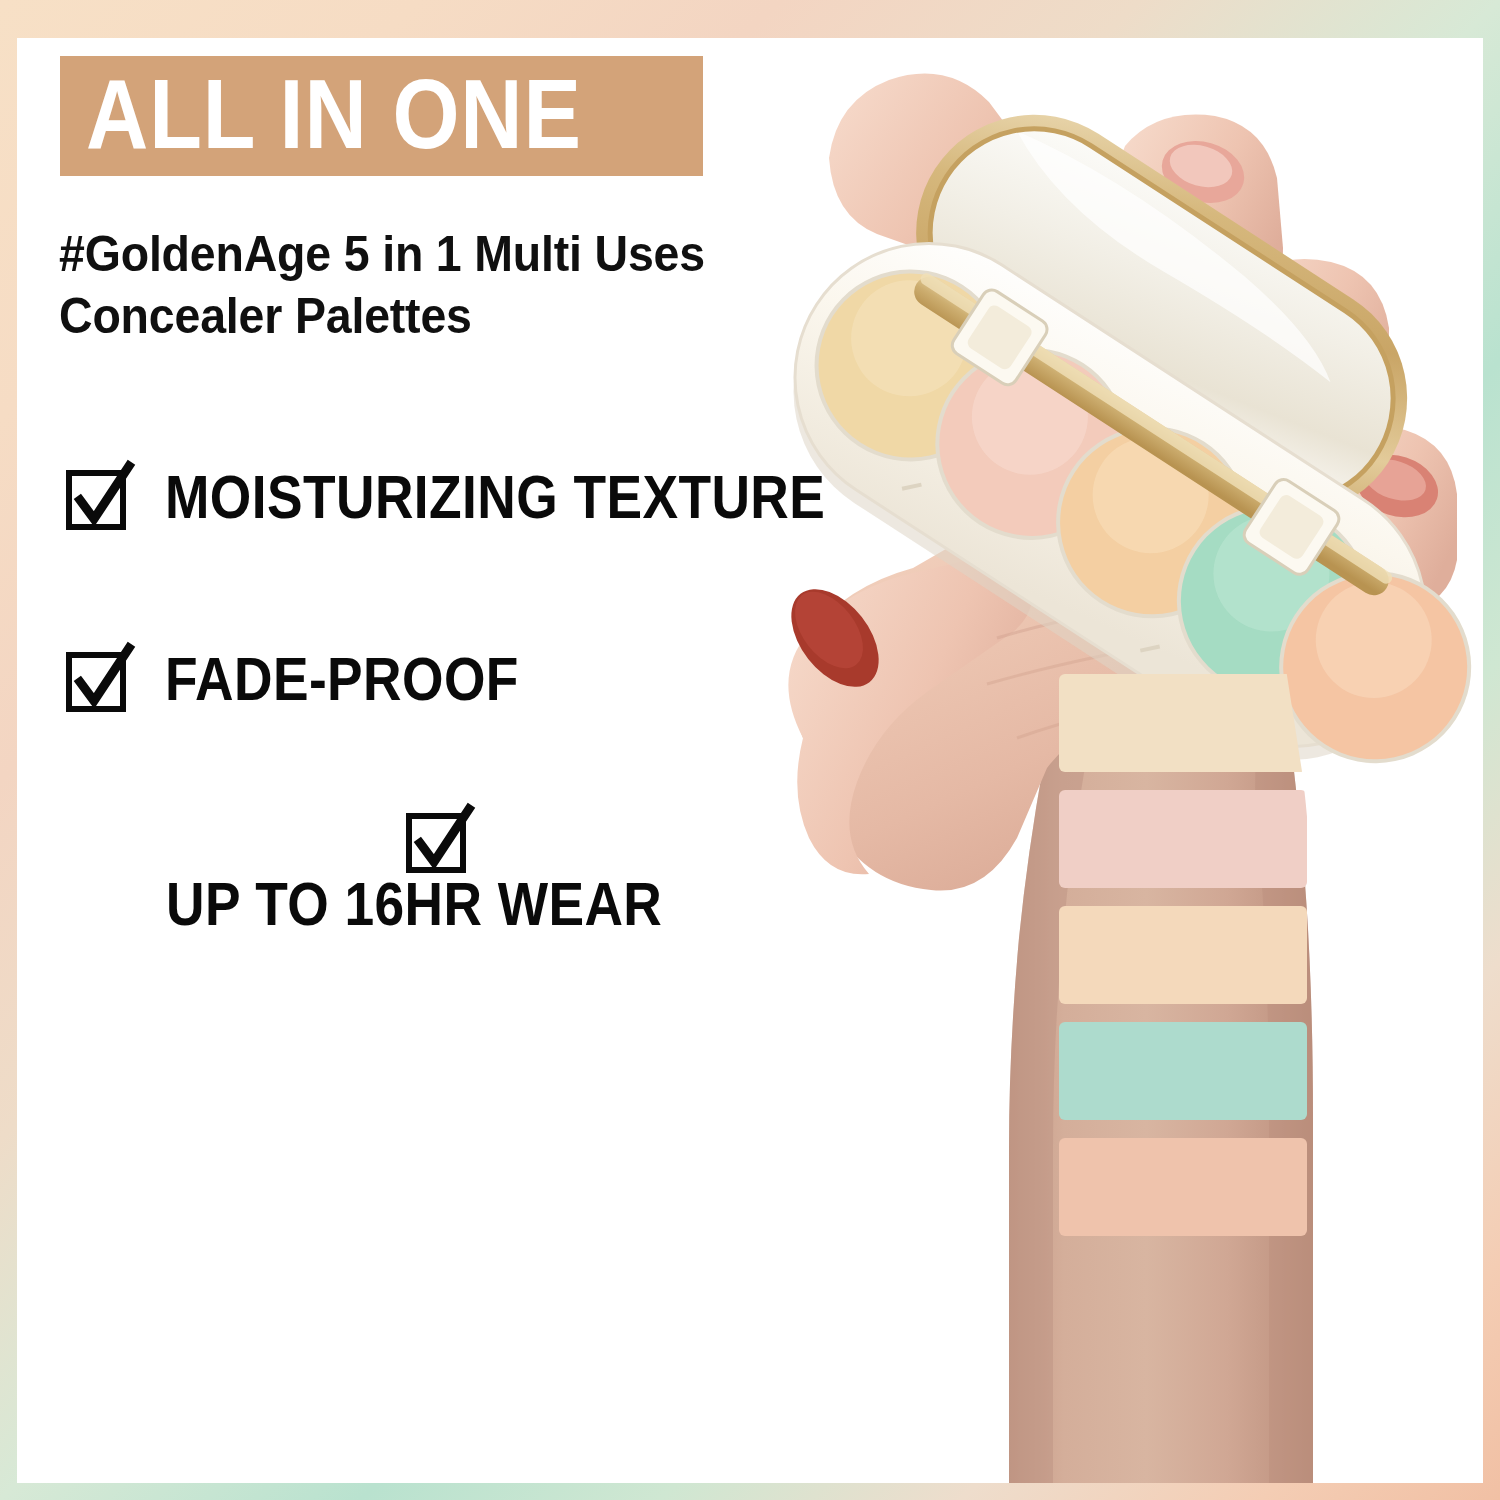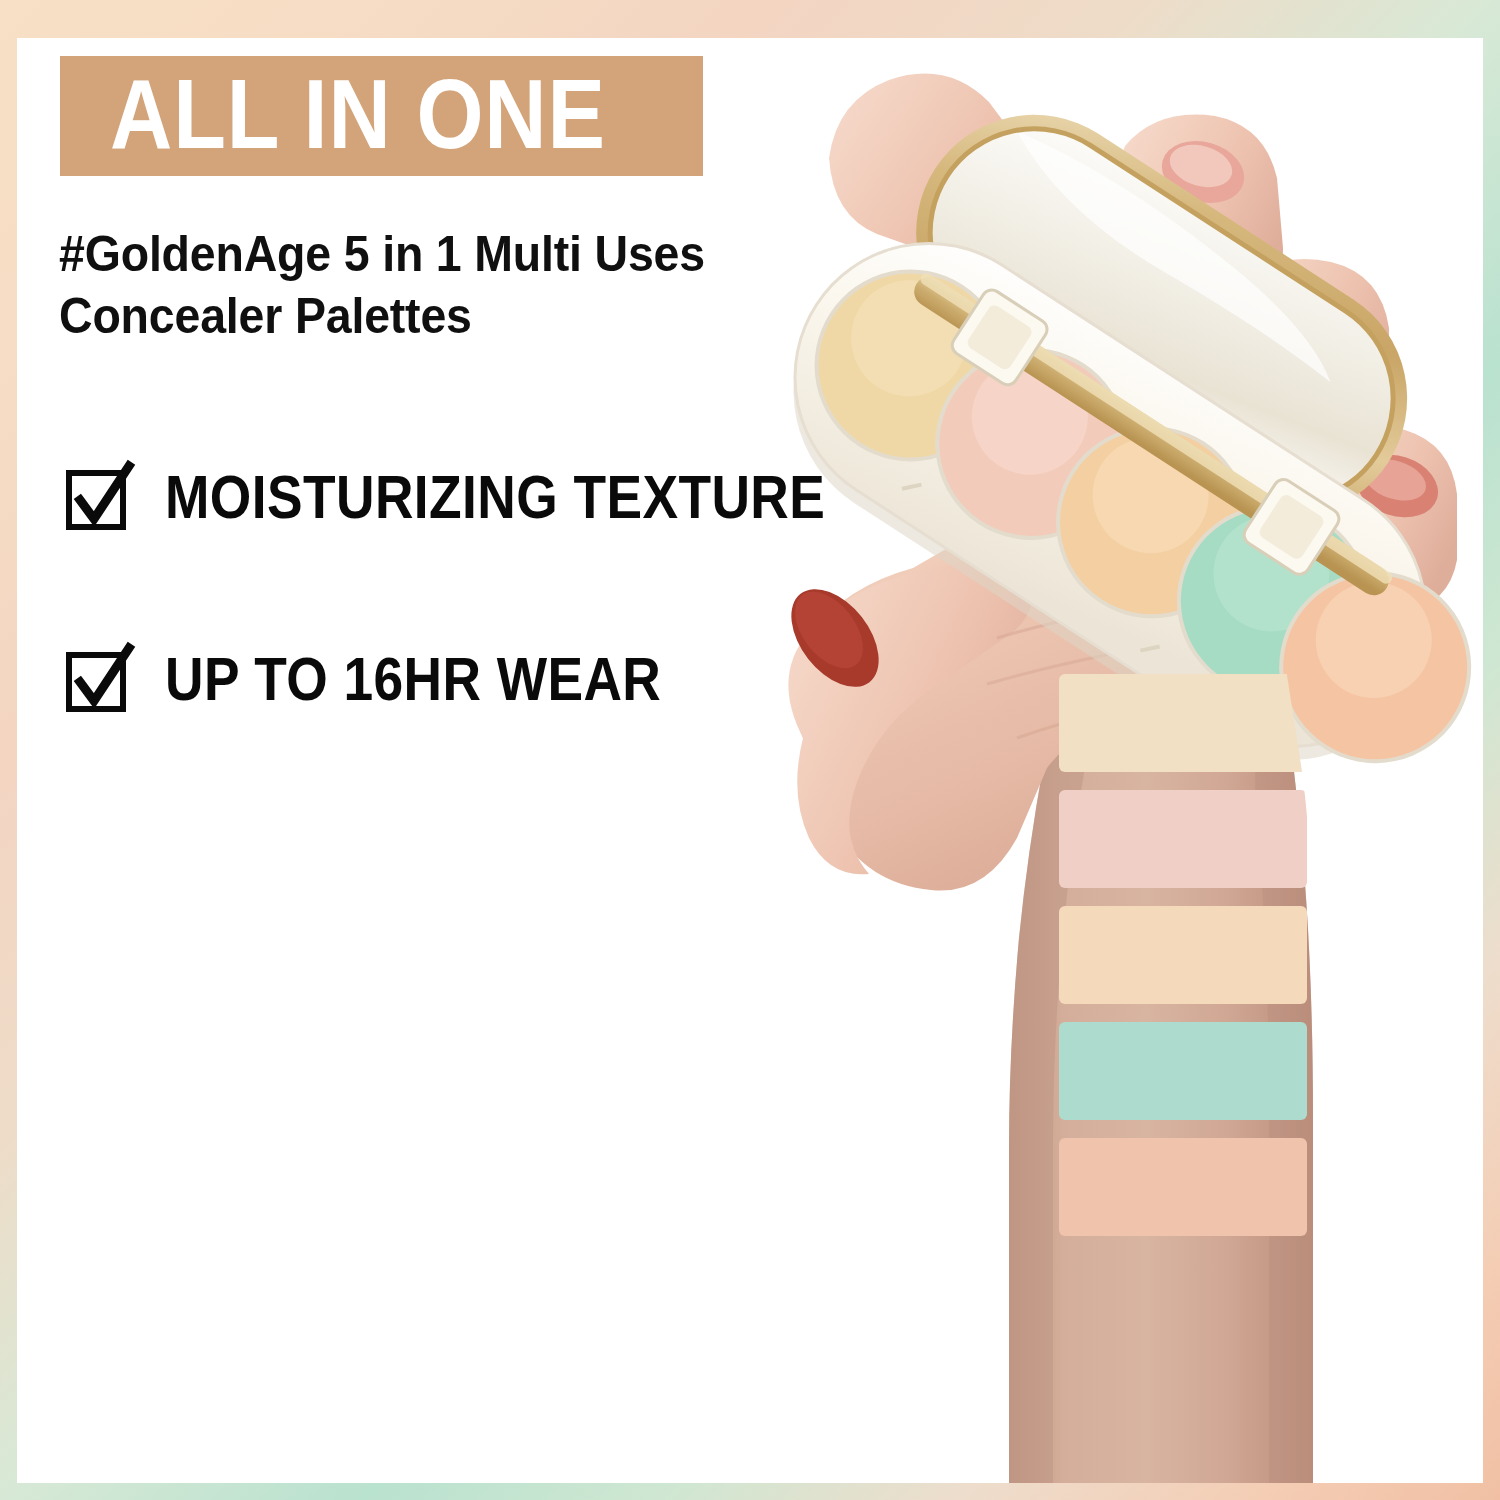"ALL IN ONE" #badge { padding-left: 24px -> none }
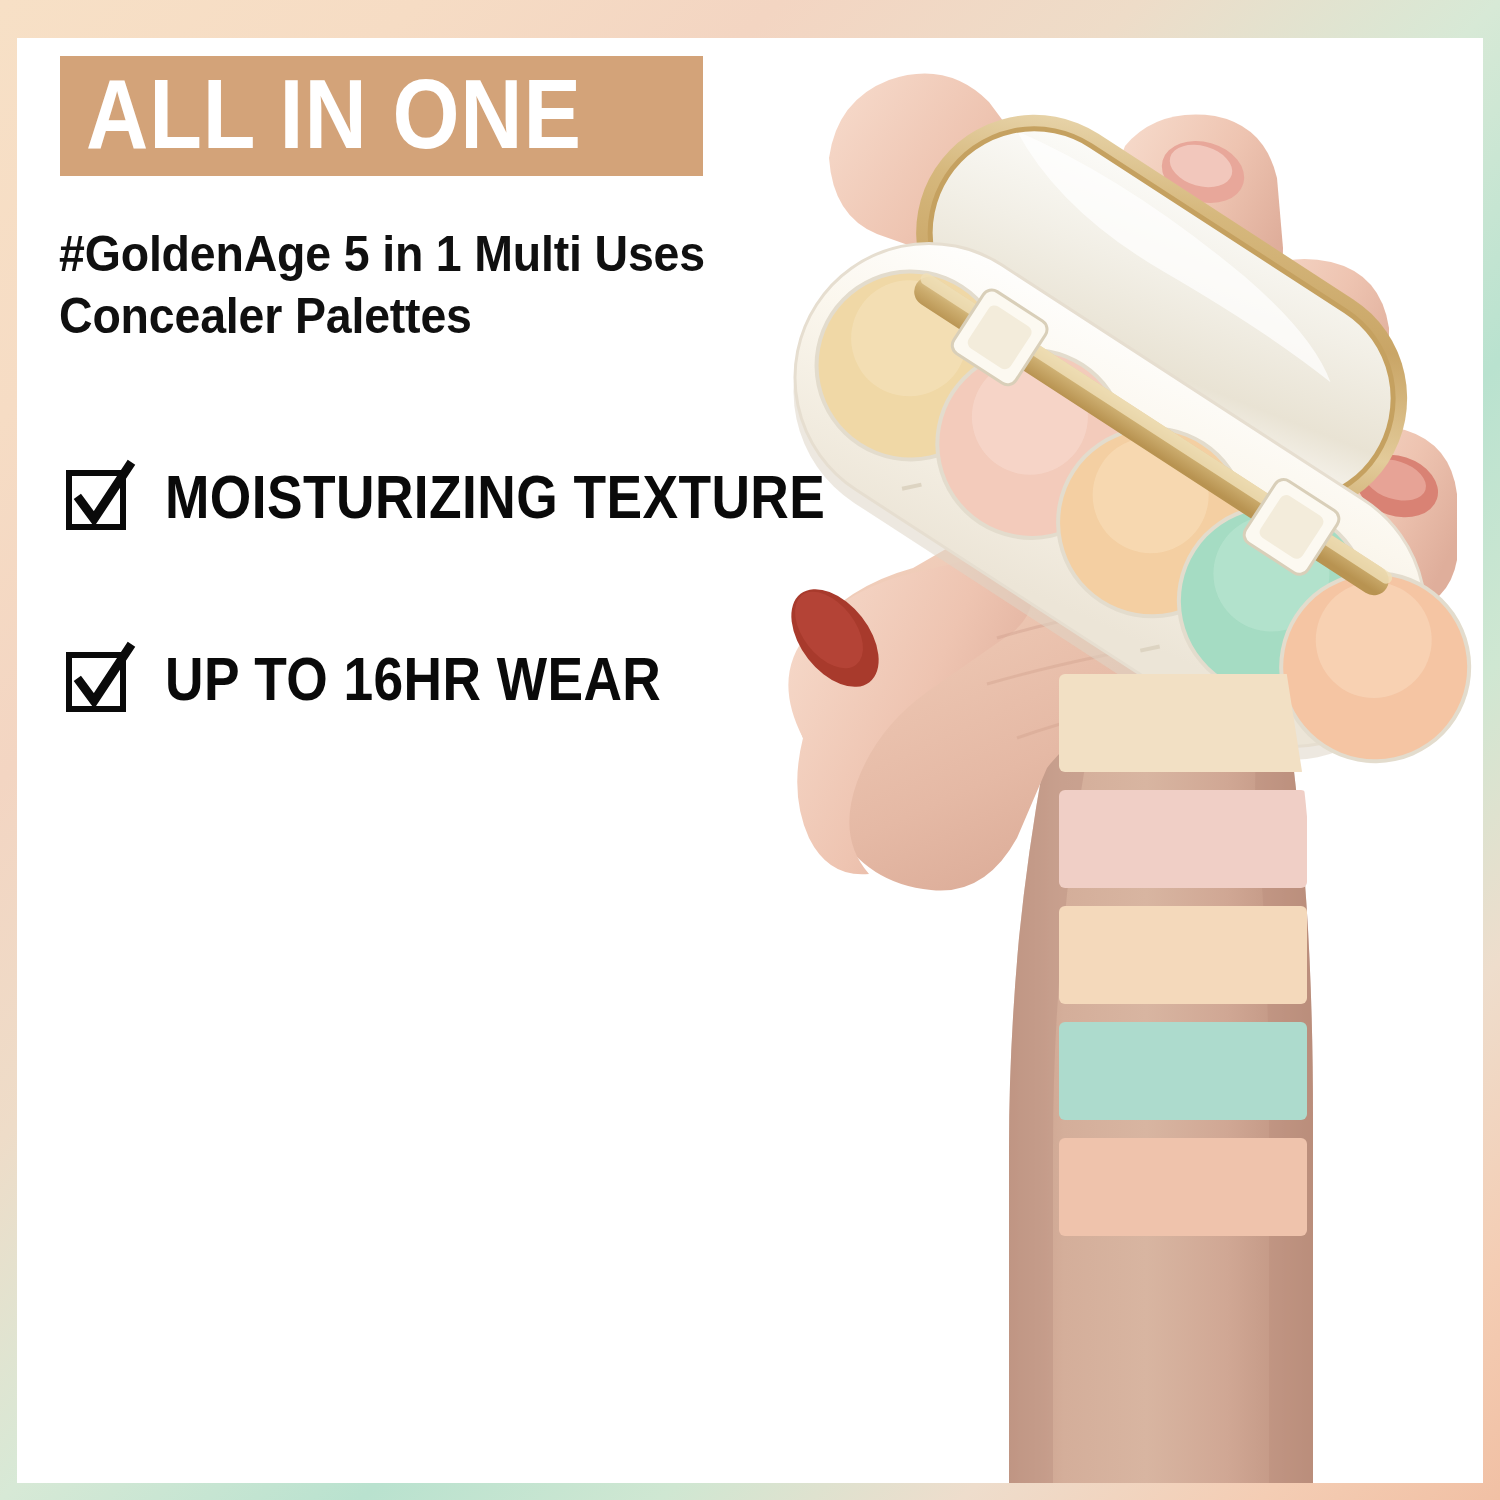"FADE-PROOF" div.feature { html: none -> <div> <span> <svg> <rect></rect> <path></path> </svg> </span> <span>FADE-PROOF</span> </div> }
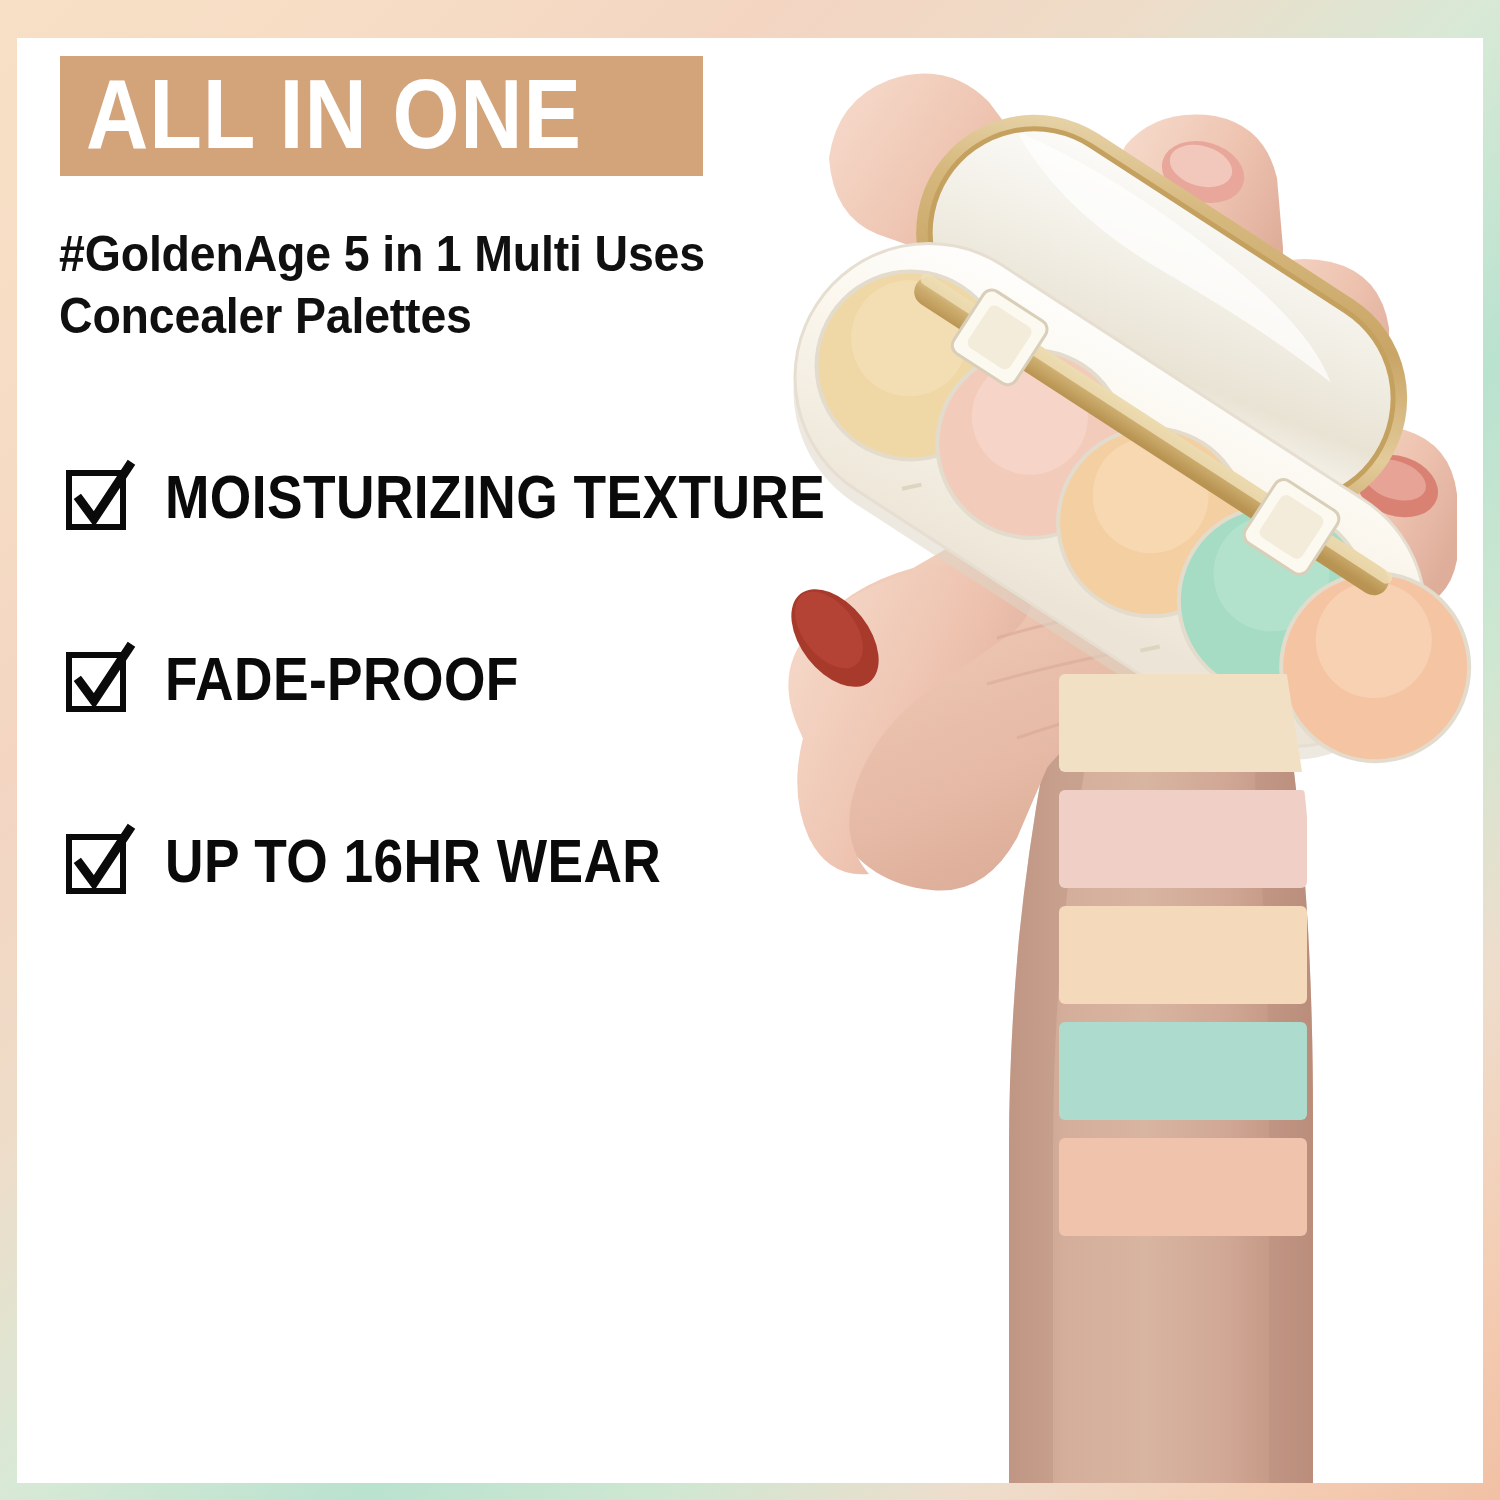"UP TO 16HR WEAR" .feature:last-child { flex-direction: none -> column }
